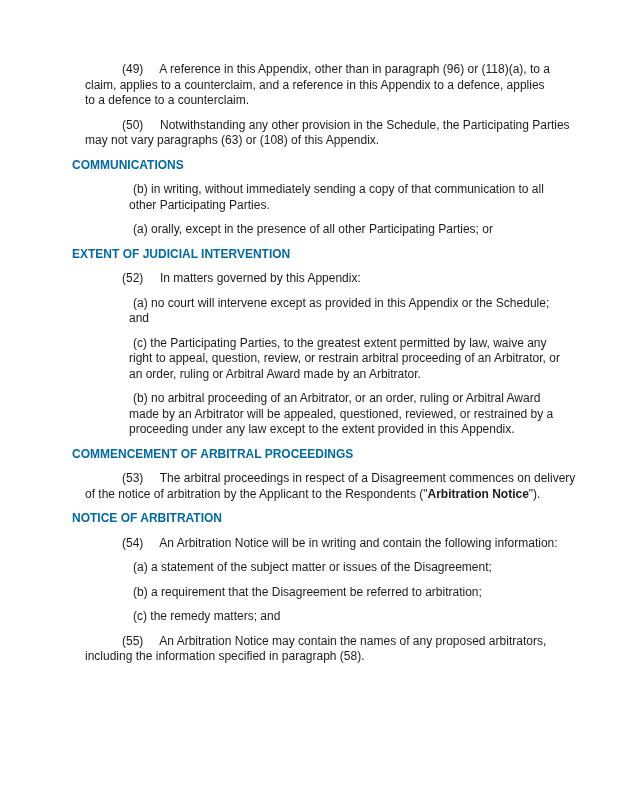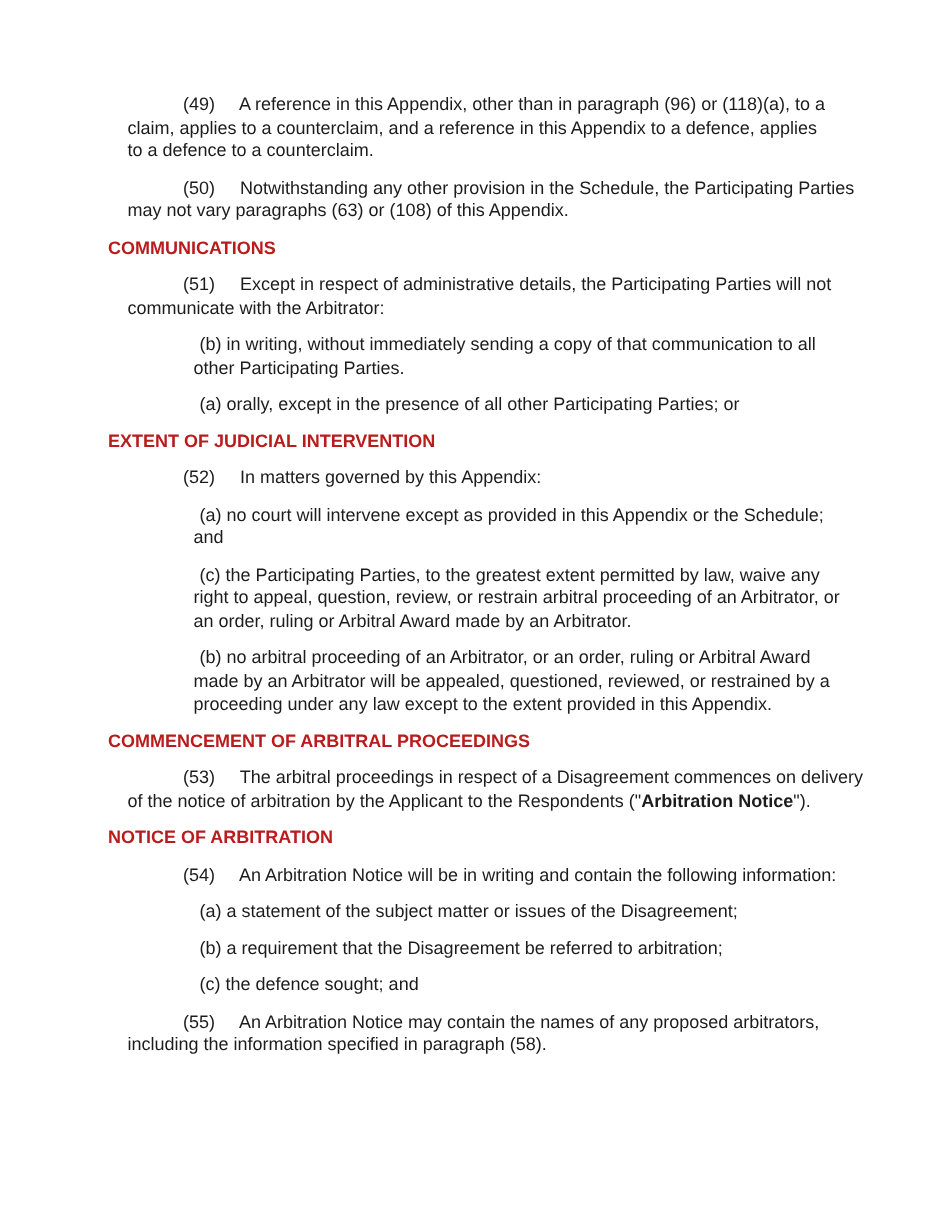"COMMUNICATIONS" .h { color: #b91c1c -> #0369a1 }
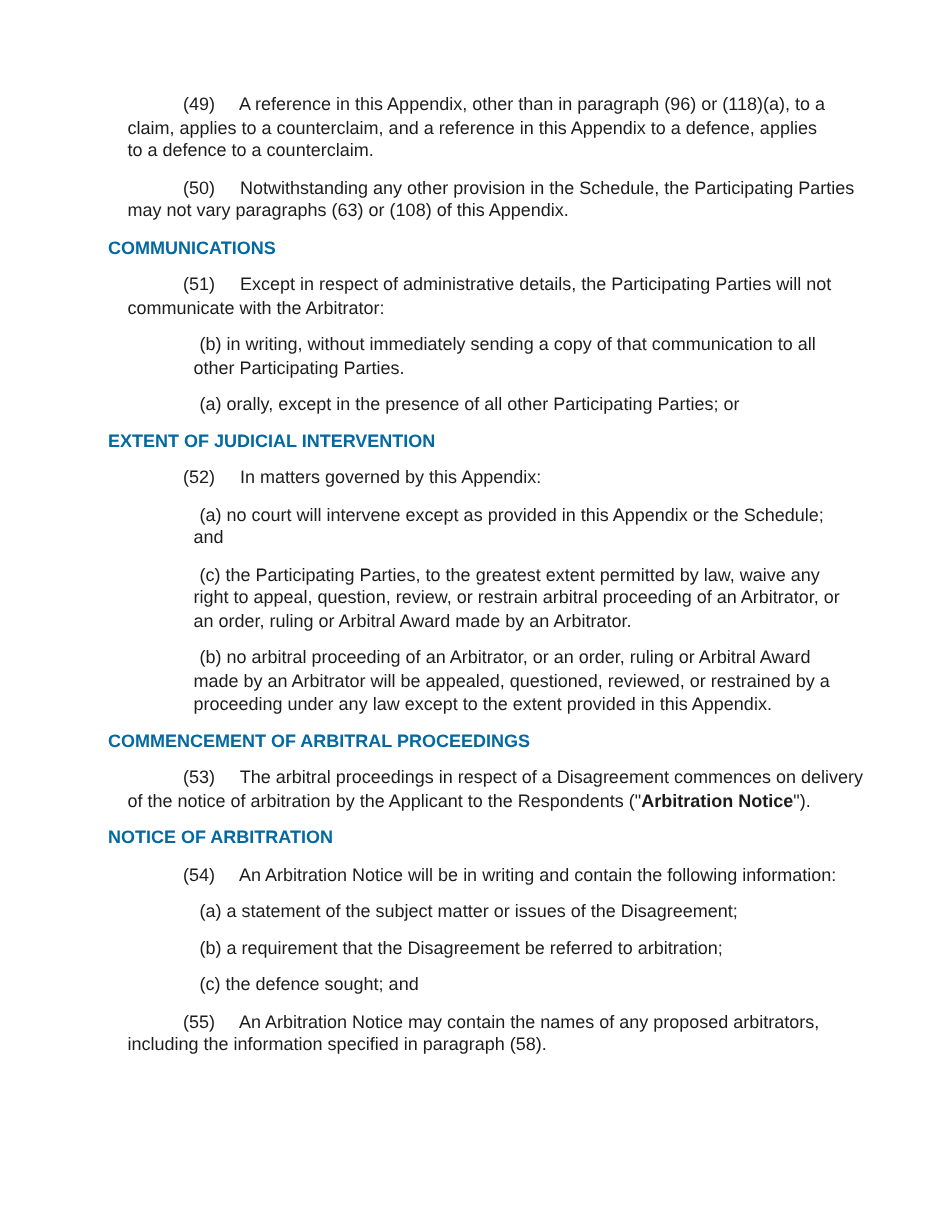"(51) Except in respect of" p.p { html: <p>(51) Except in respect of administrative details, the Participating Parties will not communicate with the Arbitrator:</p> -> none }
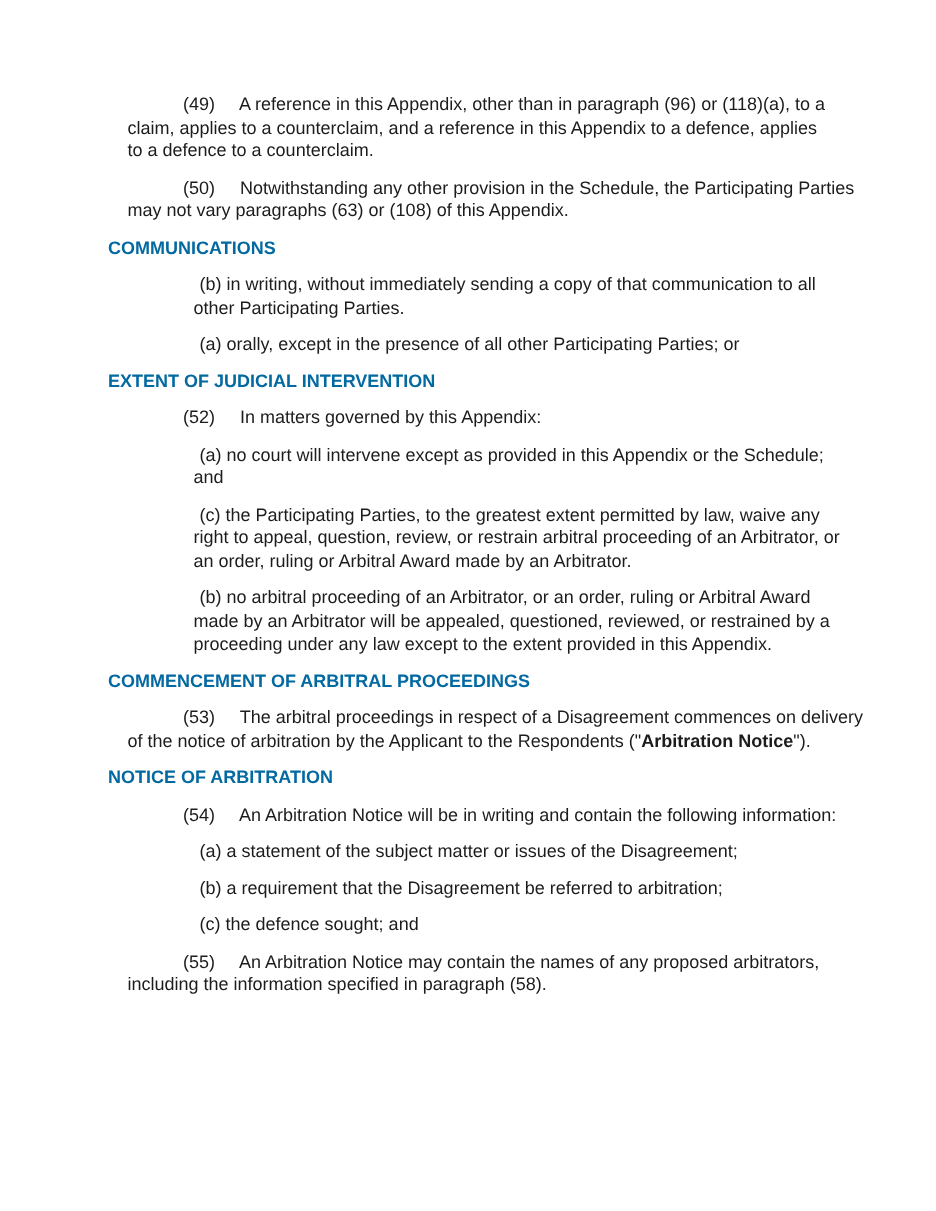"(c) the defence sought; and" p.s { text: defence sought -> remedy matters }
